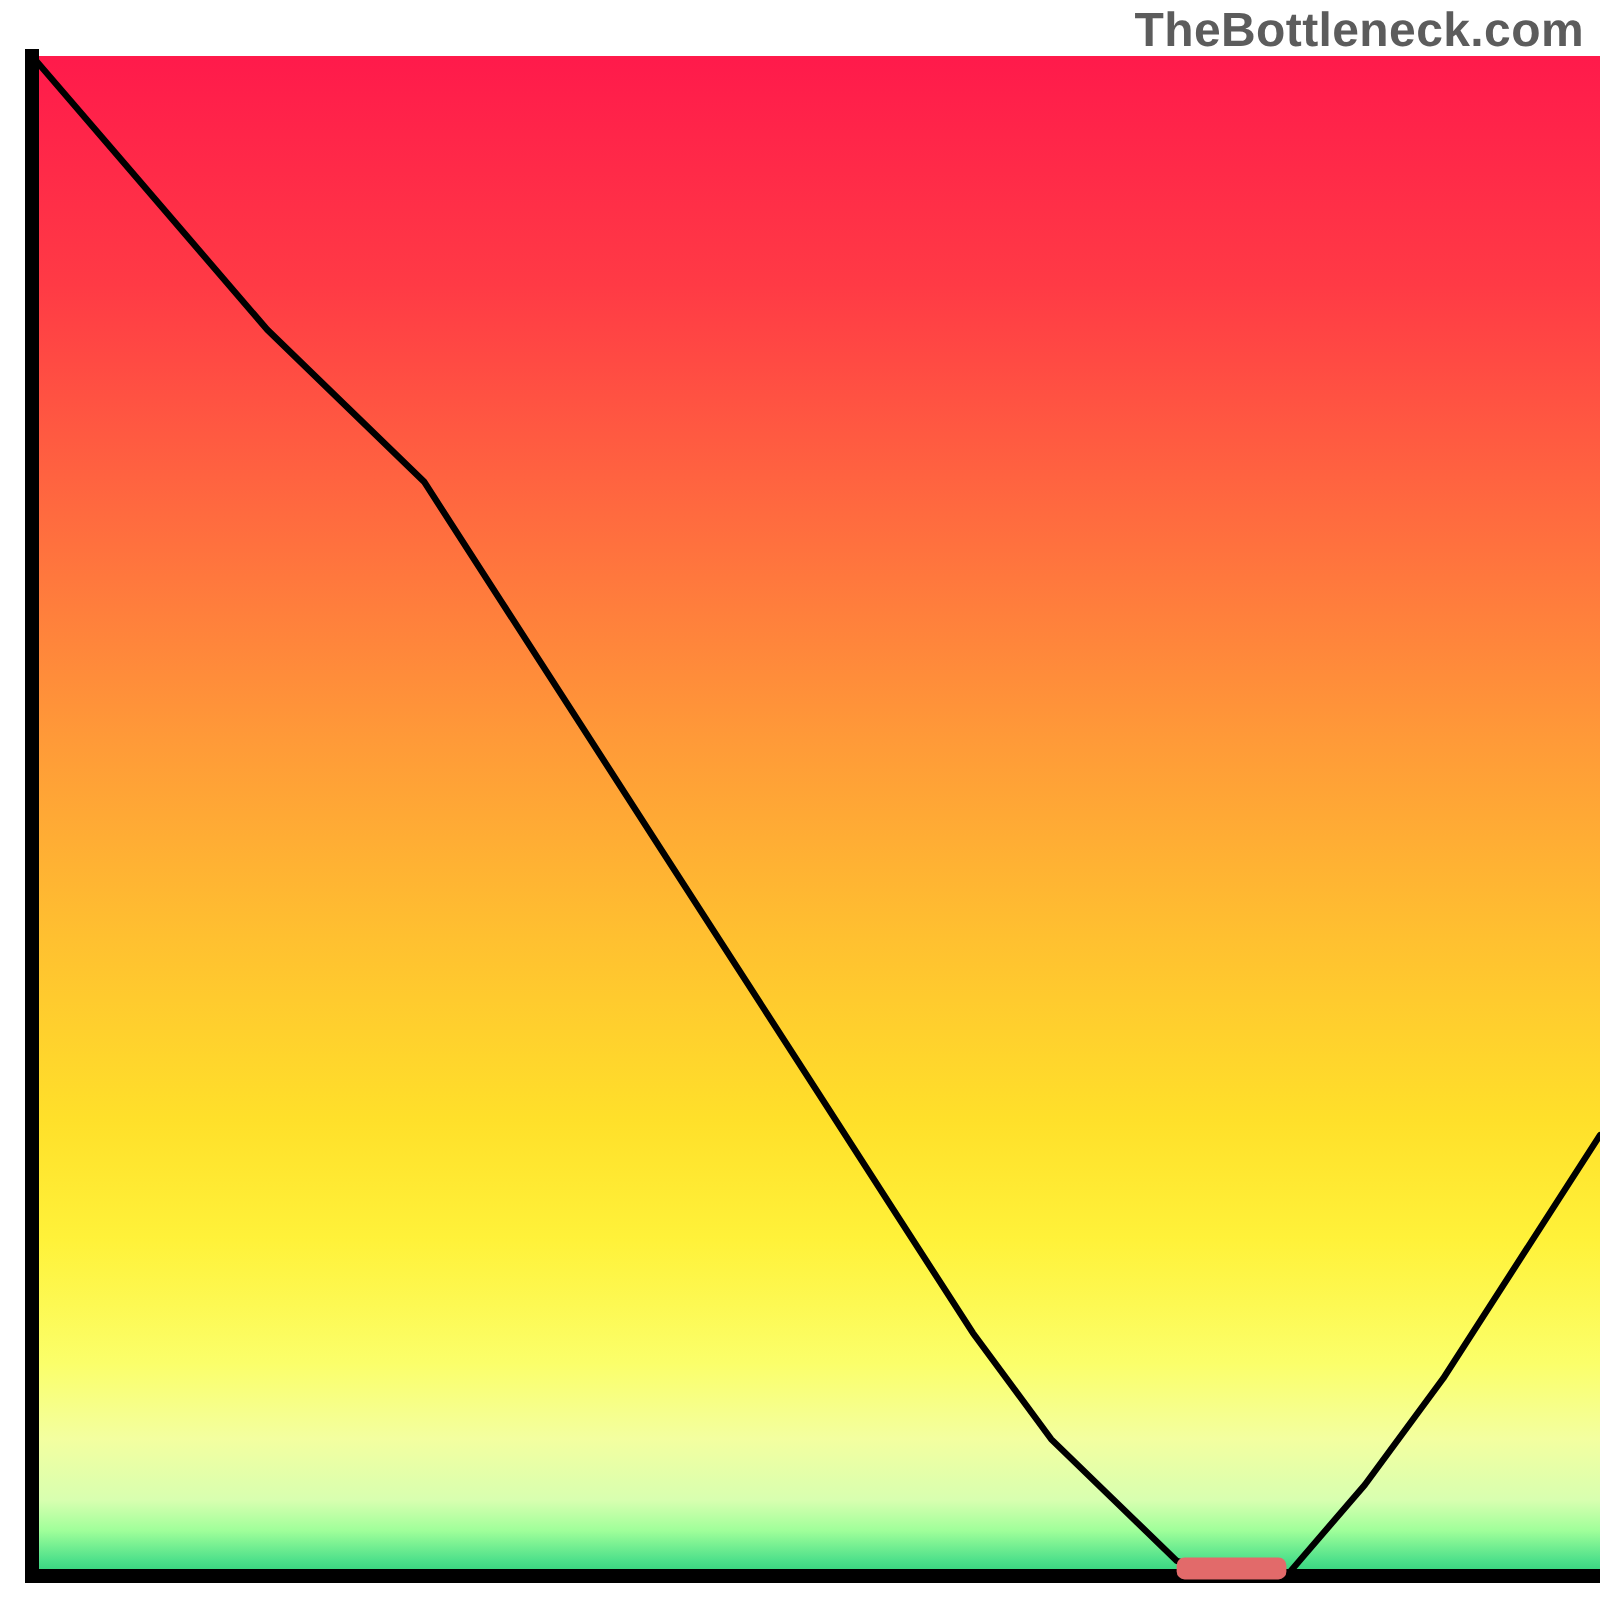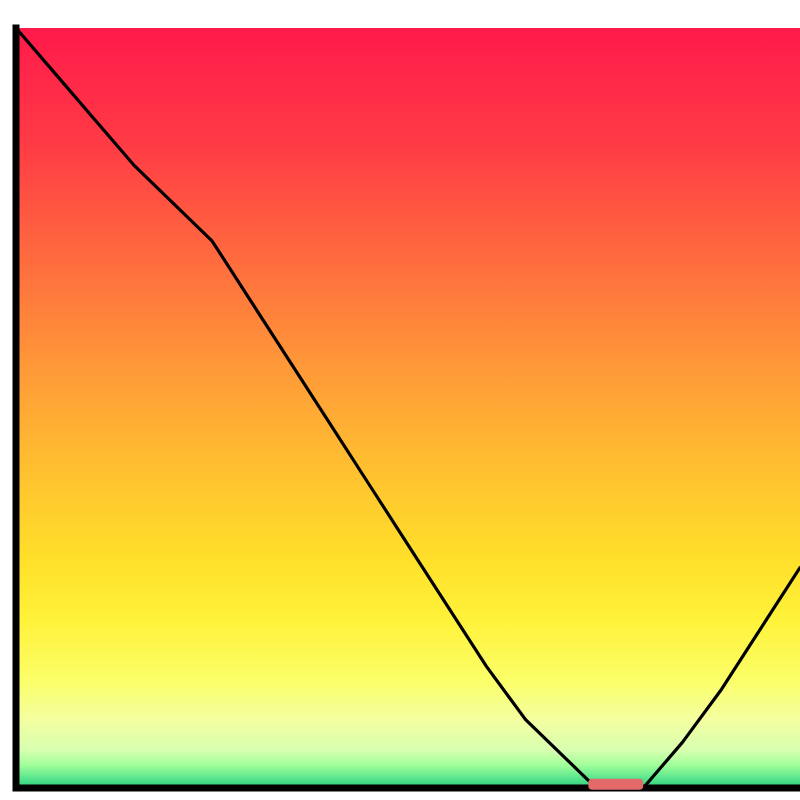"TheBottleneck.com" div.watermark { html: none -> <div>TheBottleneck.com</div> }
